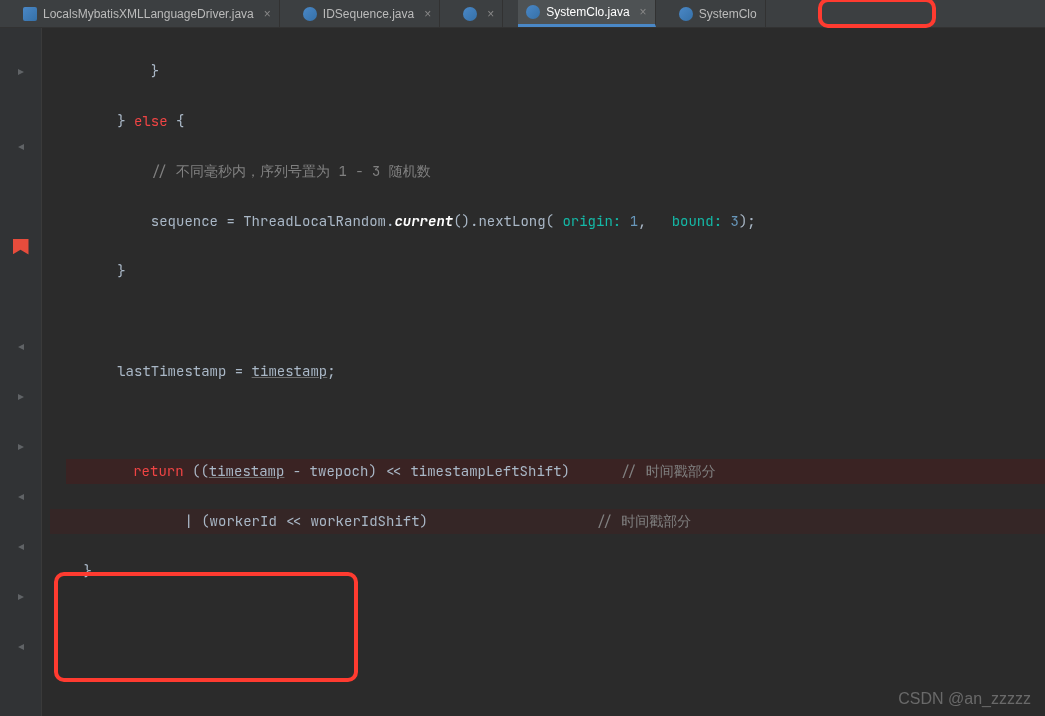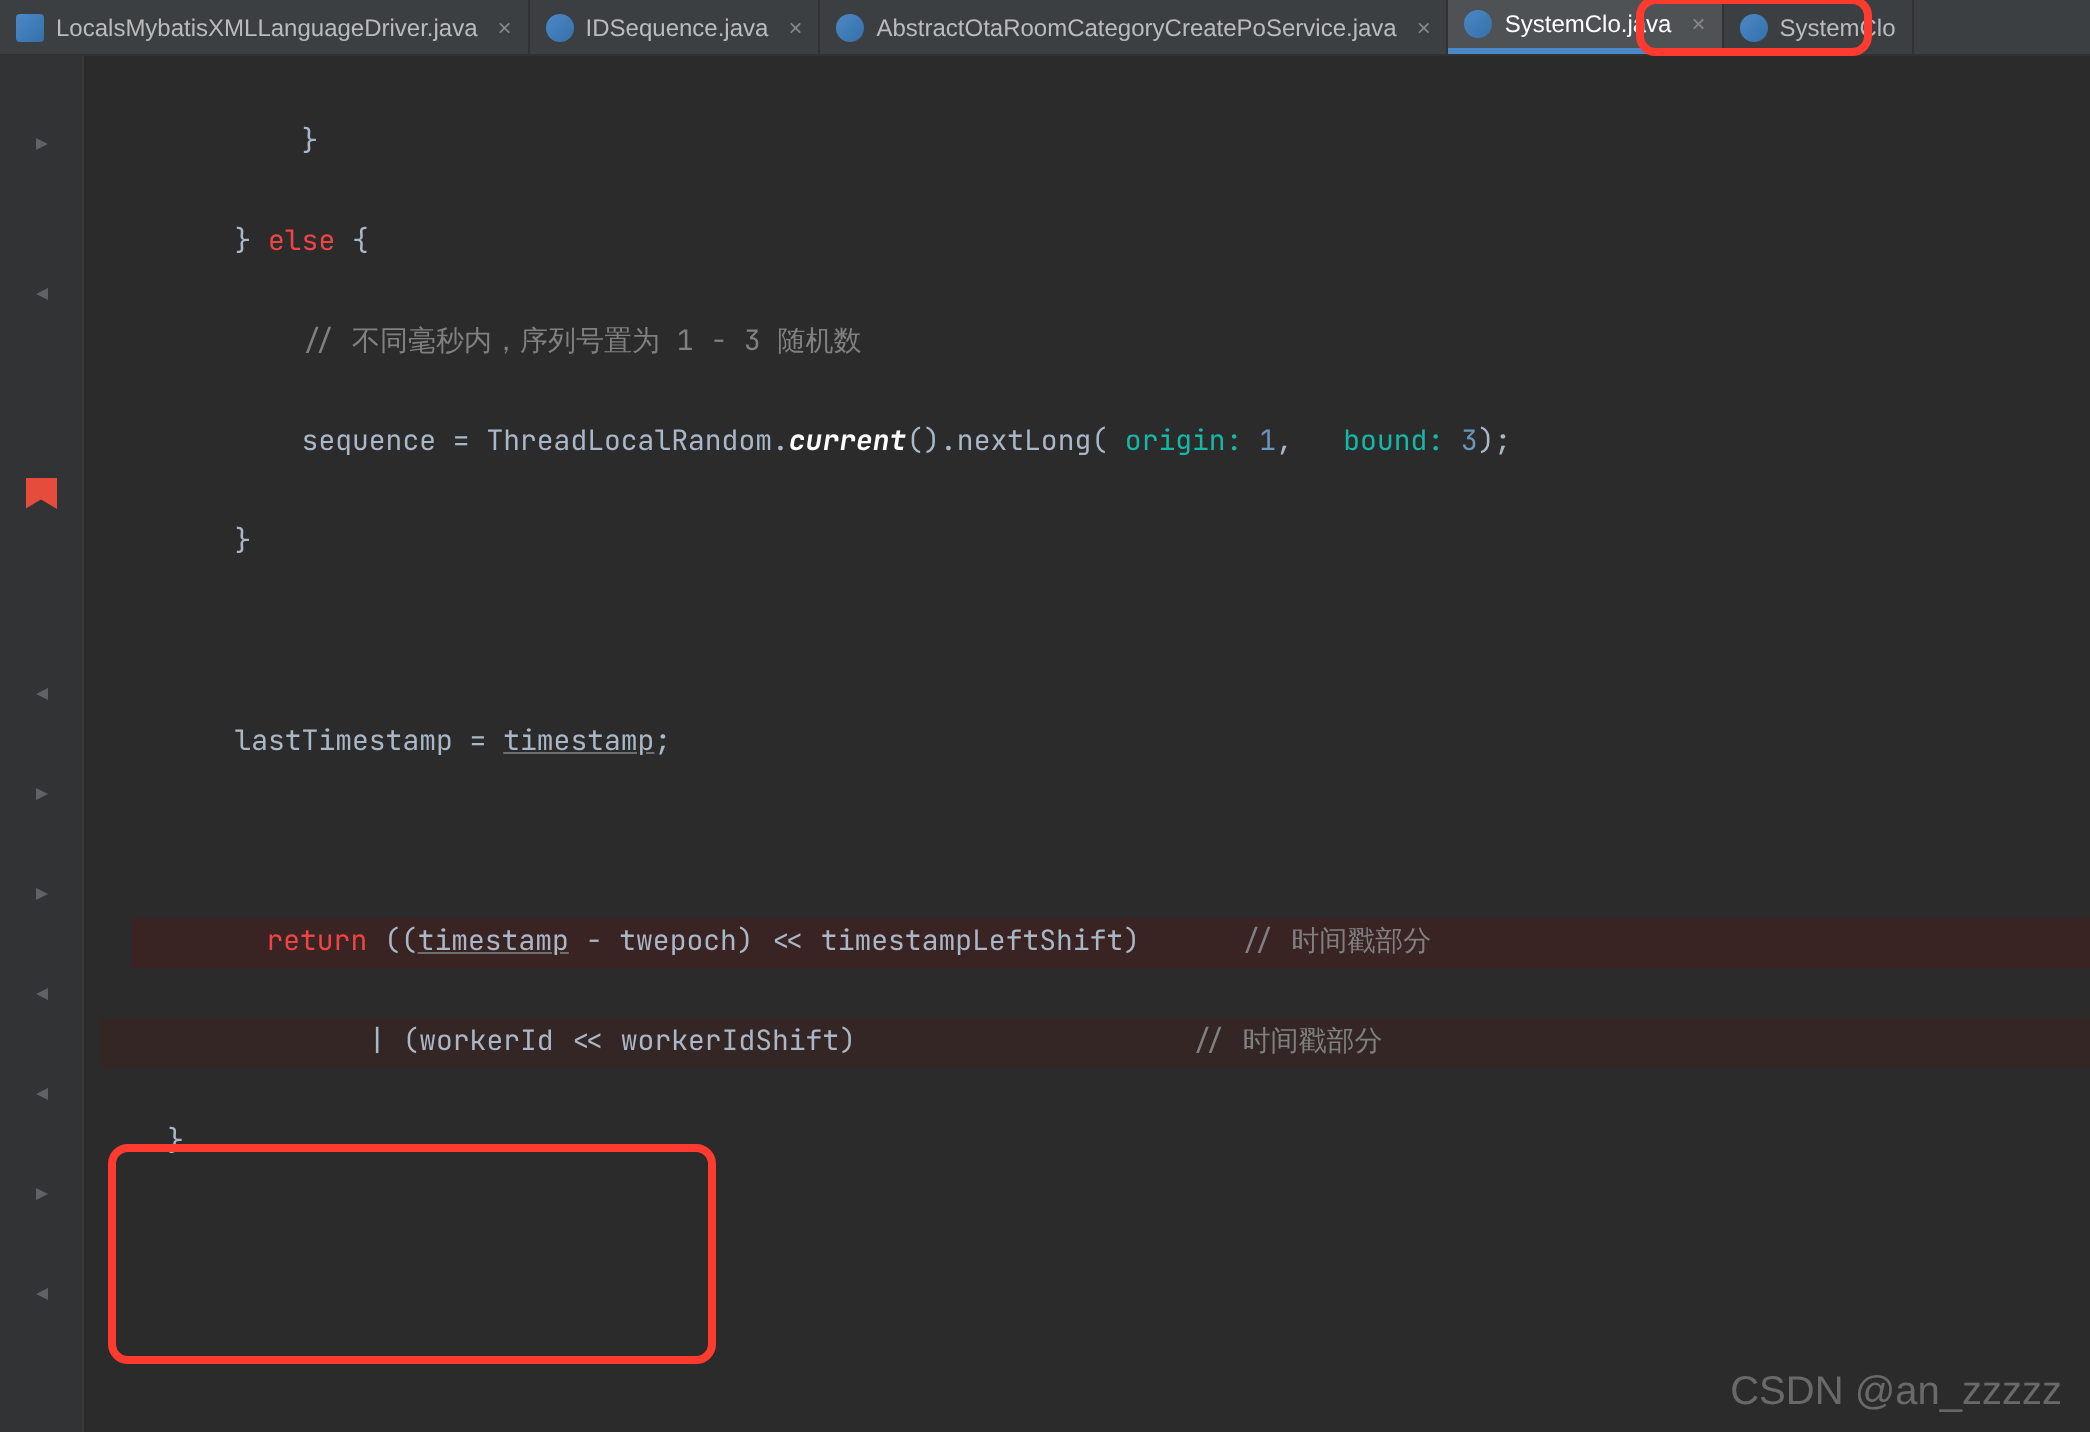"LocalsMybatisXMLLanguageDriver.java" .tab { margin-left: none -> 15px }
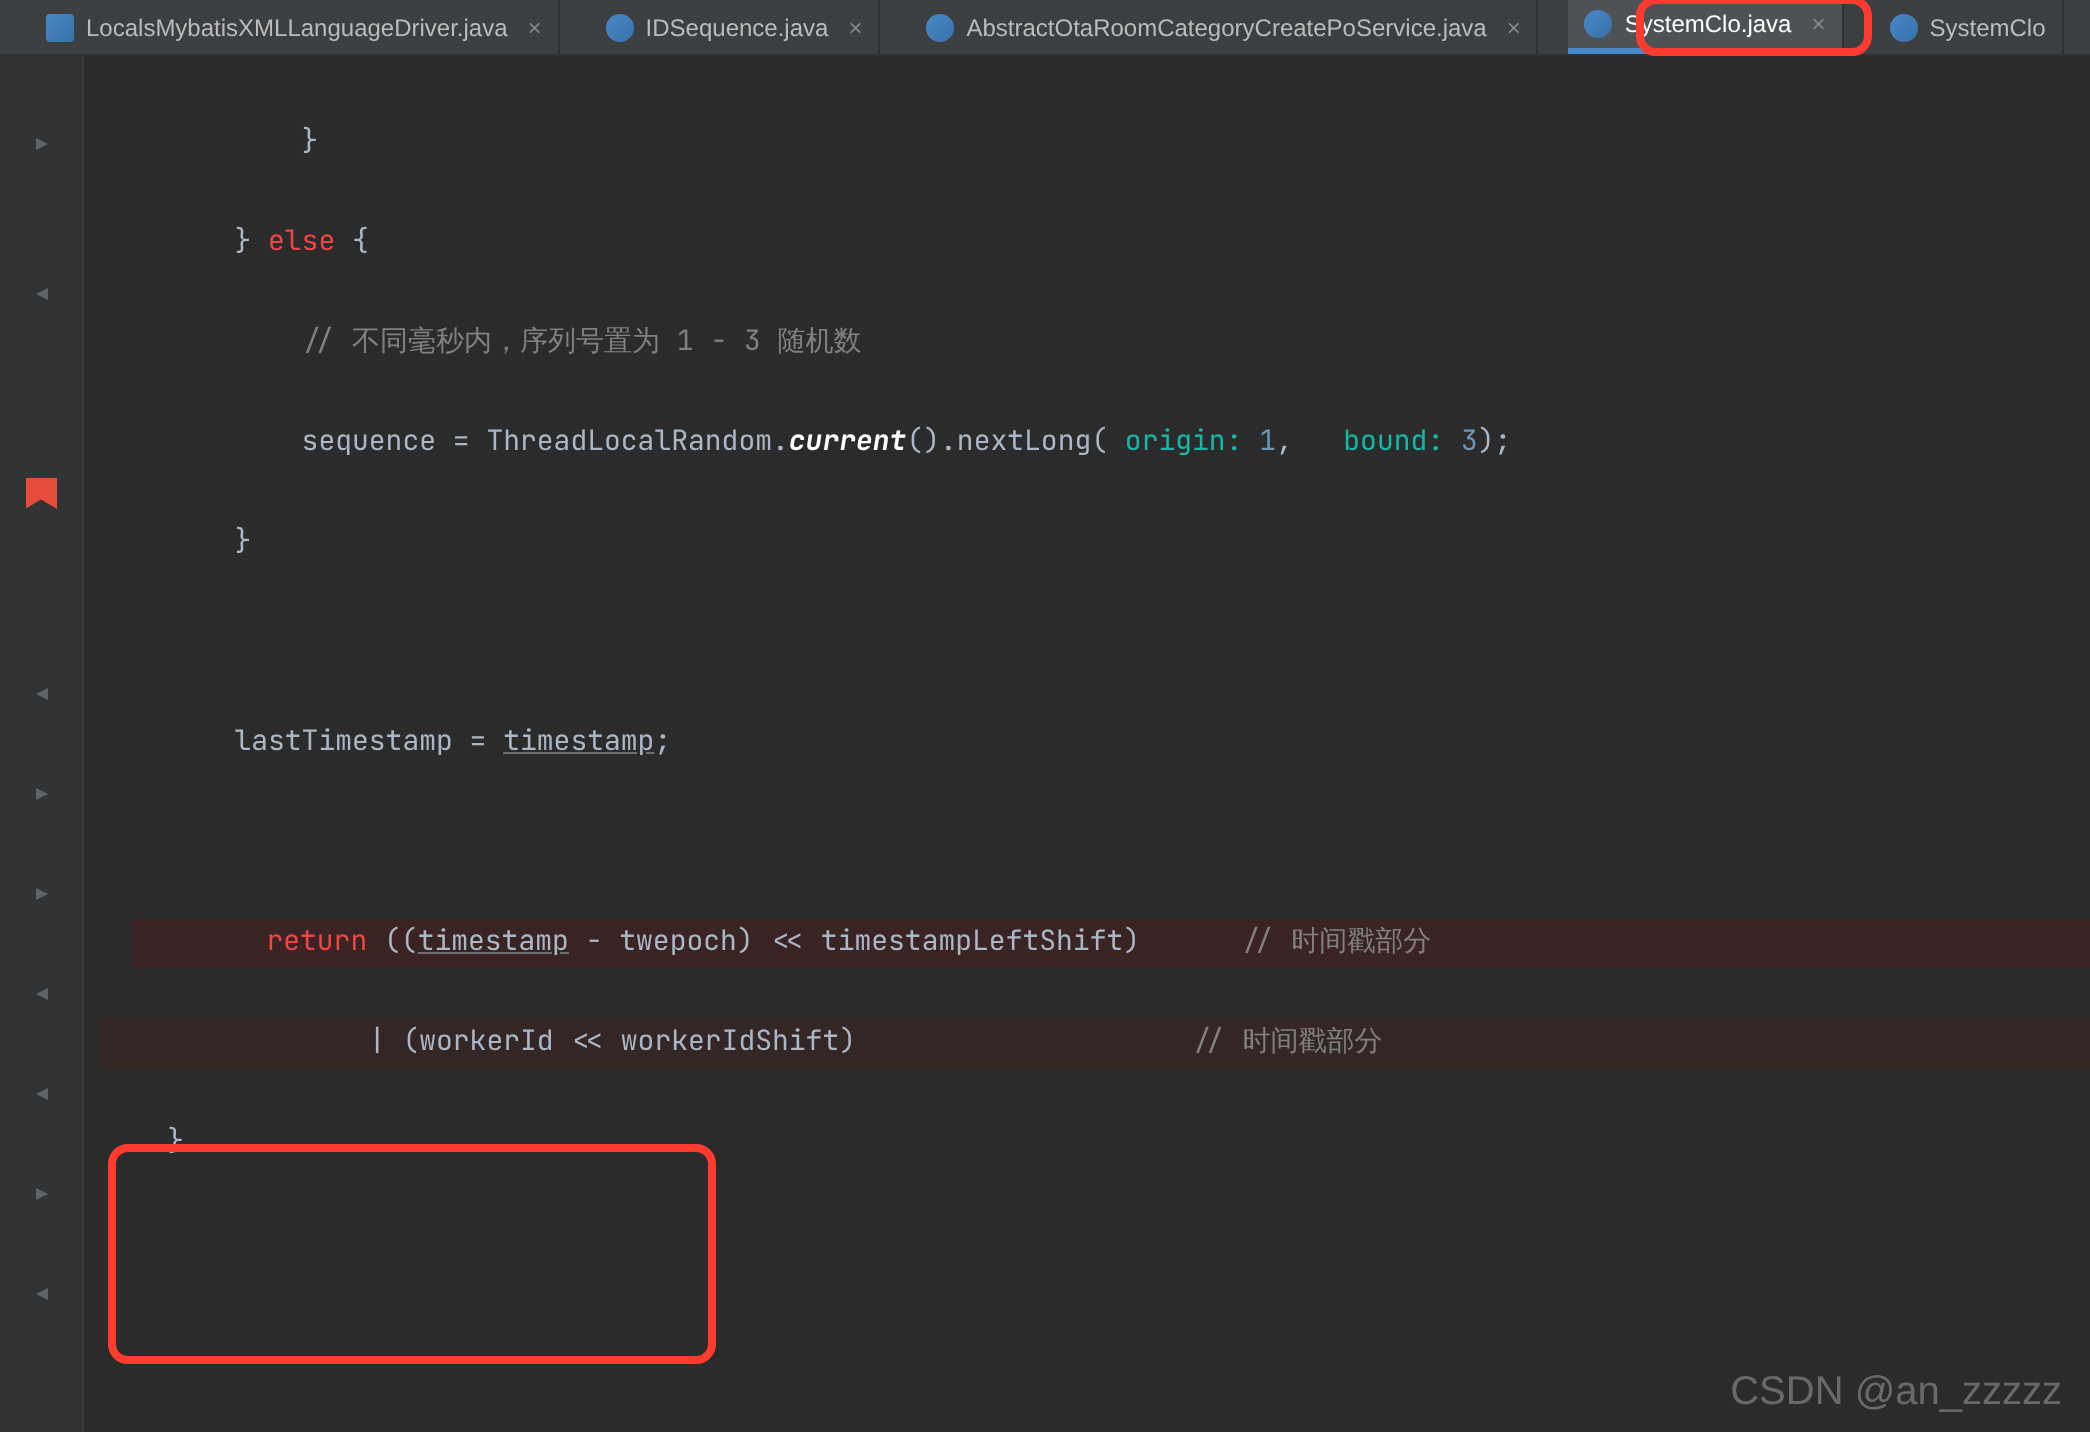"AbstractOtaRoomCategoryCreatePoService.j" span { html: <span>AbstractOtaRoomCategoryCreatePoService.java</span> -> none }
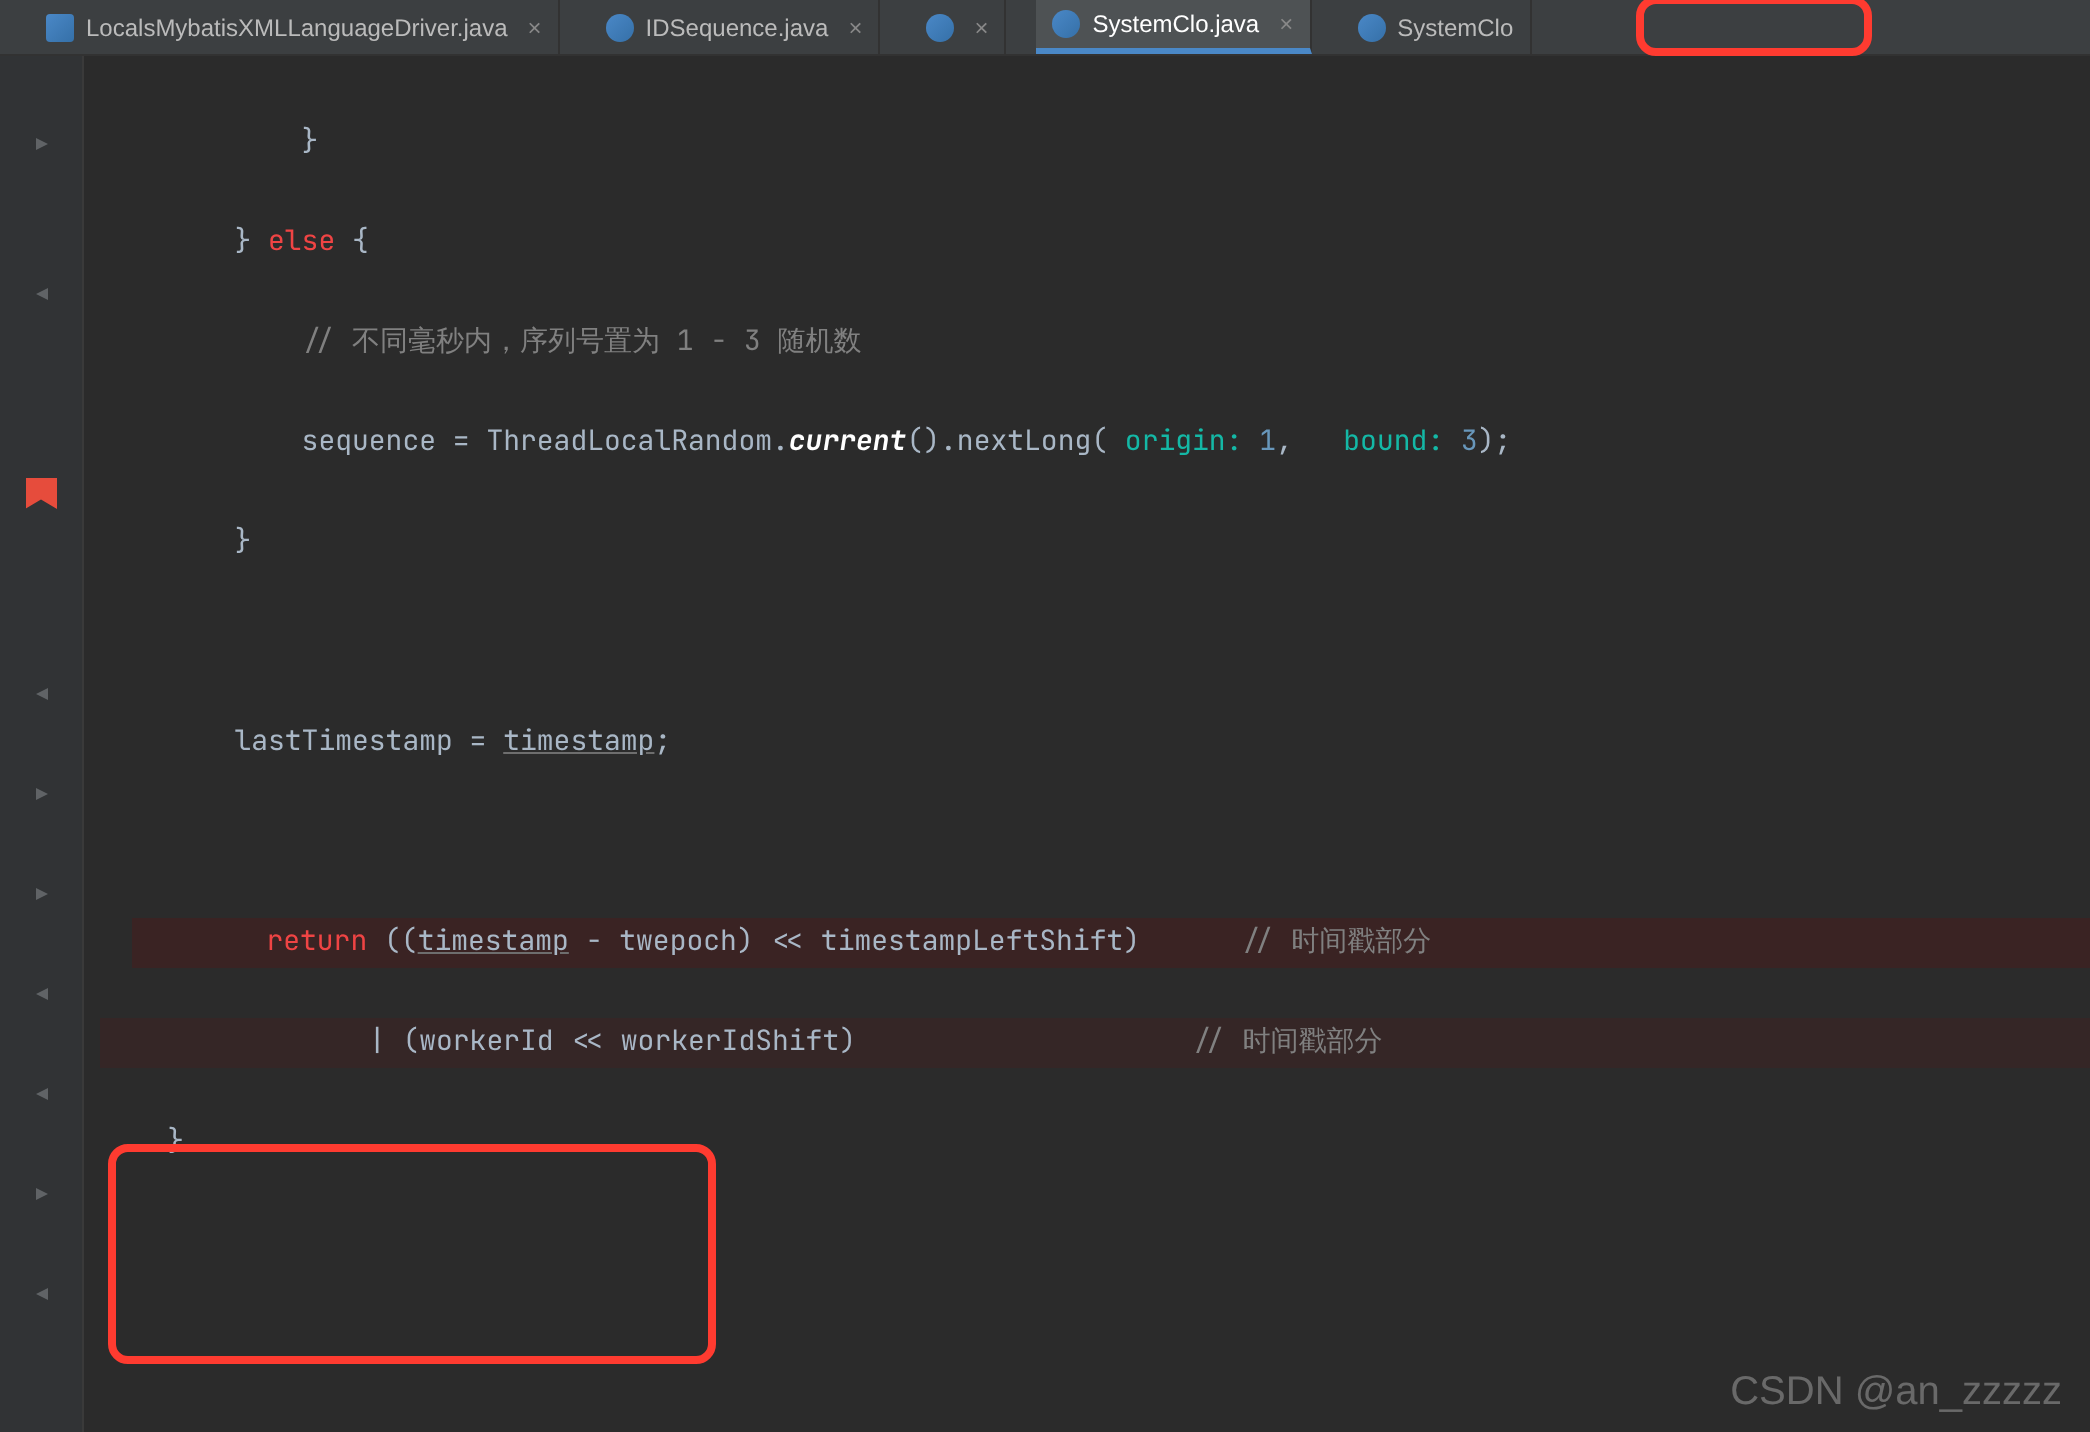"CSDN @an_zzzzz" .watermark { font-size: 20px -> 16px }
